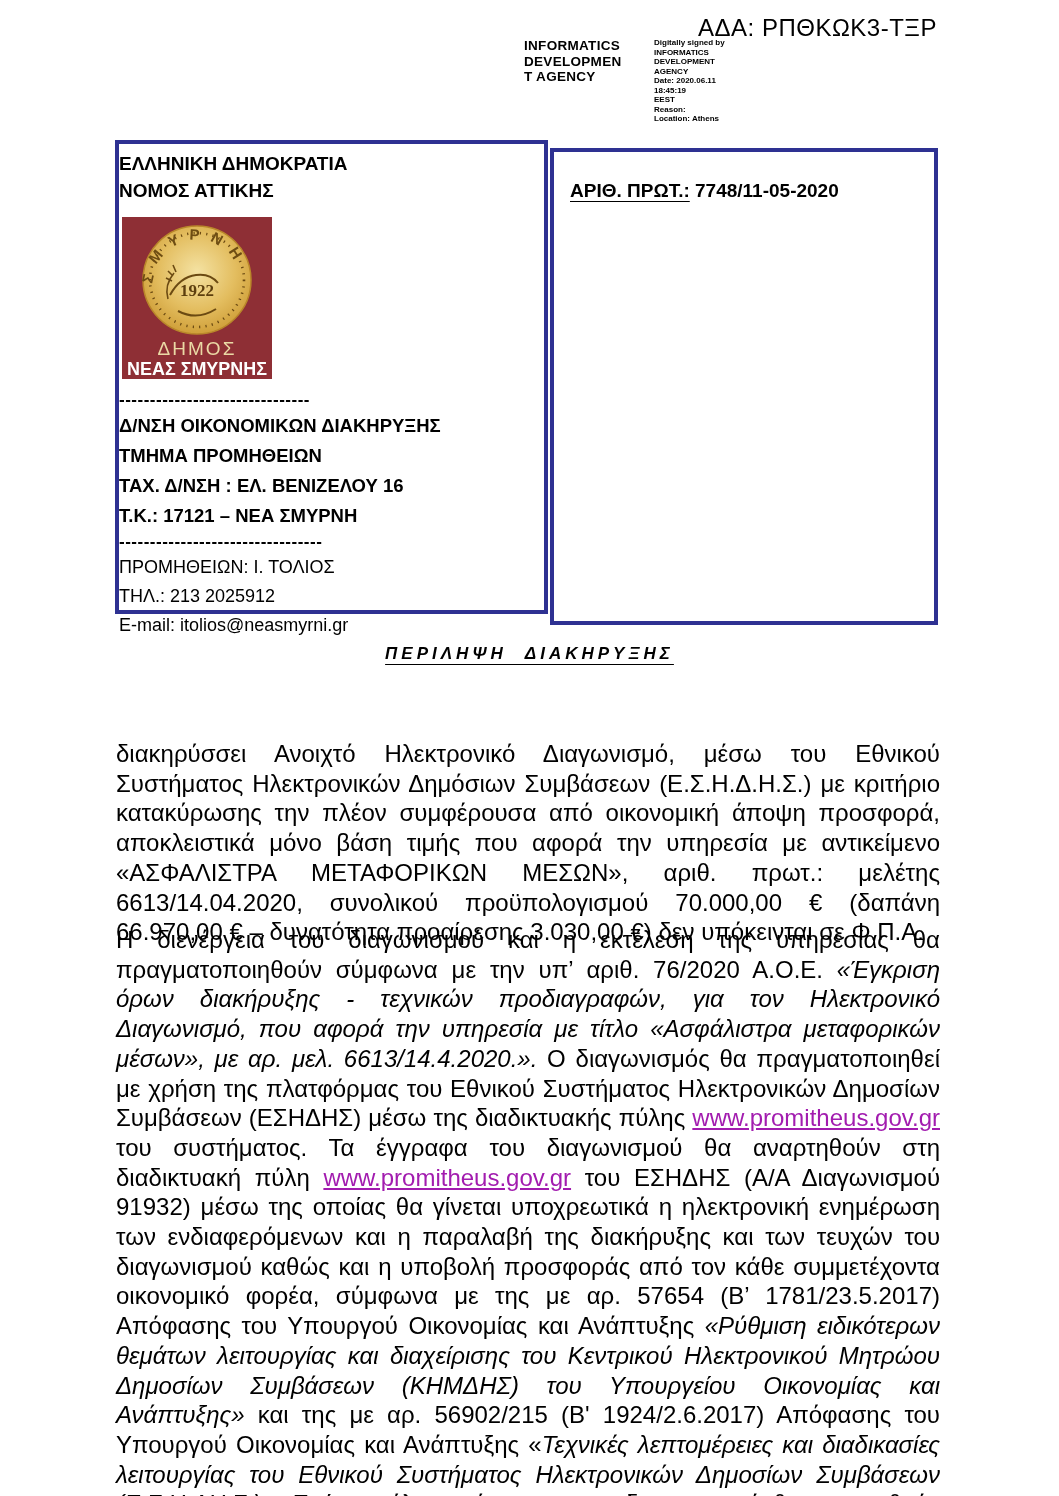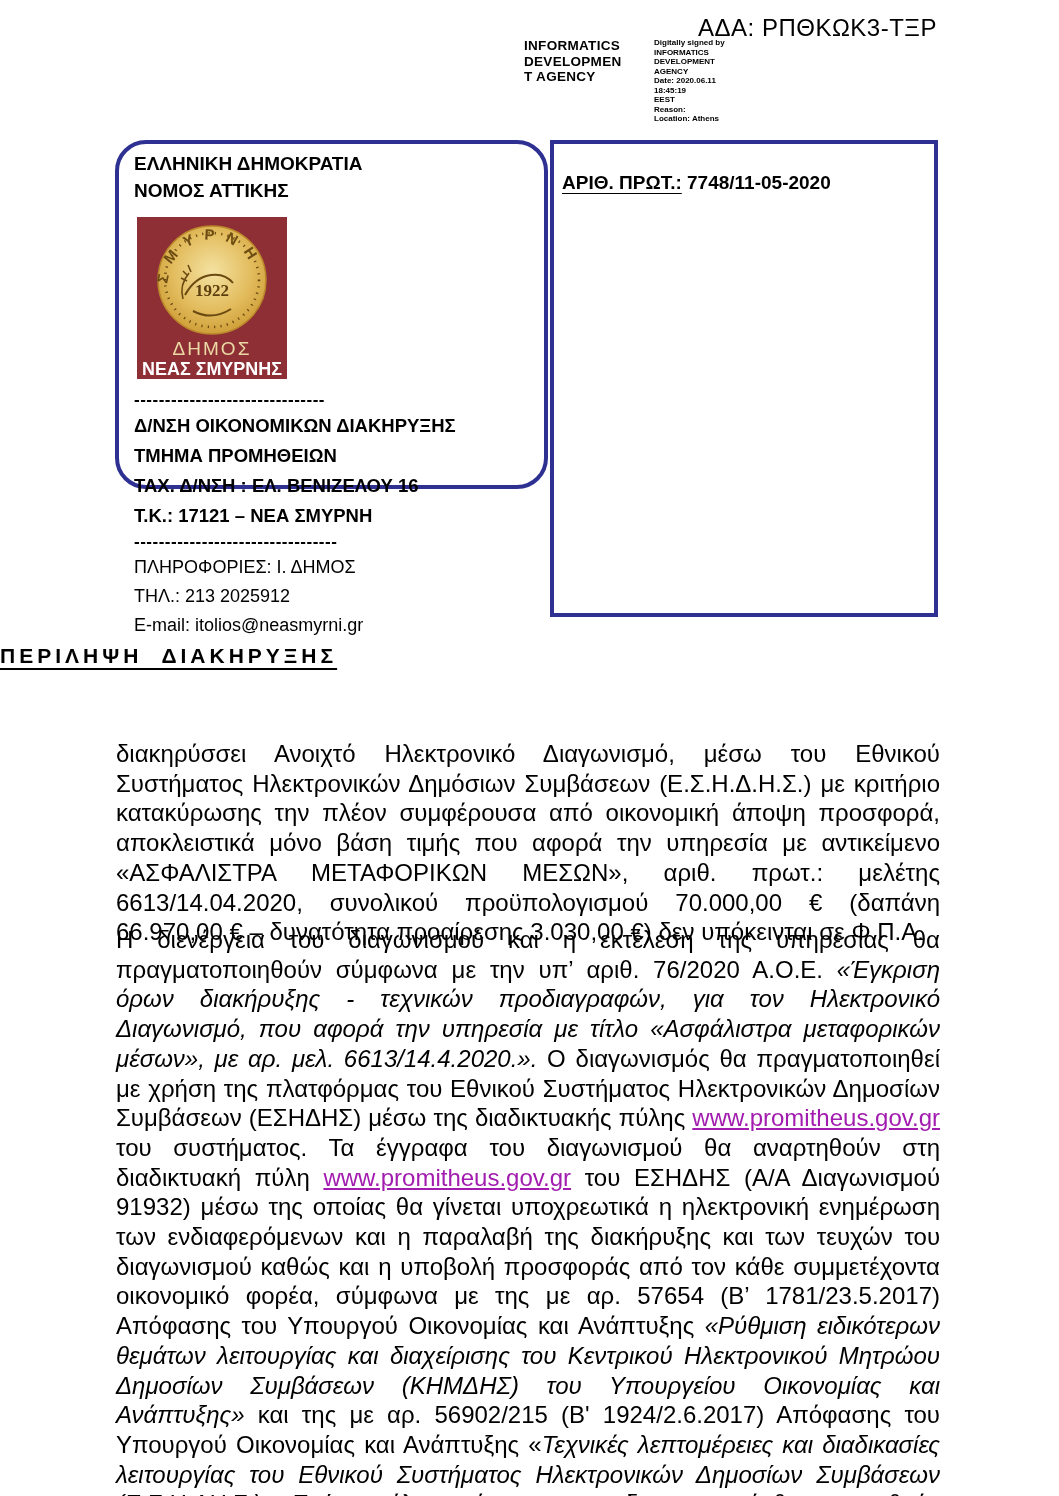"ΕΛΛΗΝΙΚΗ ΔΗΜΟΚΡΑΤΙΑ" .box-left { border-radius: 31px -> none; height: 349px -> 474px; padding: 6px 15px -> 6px 0 }
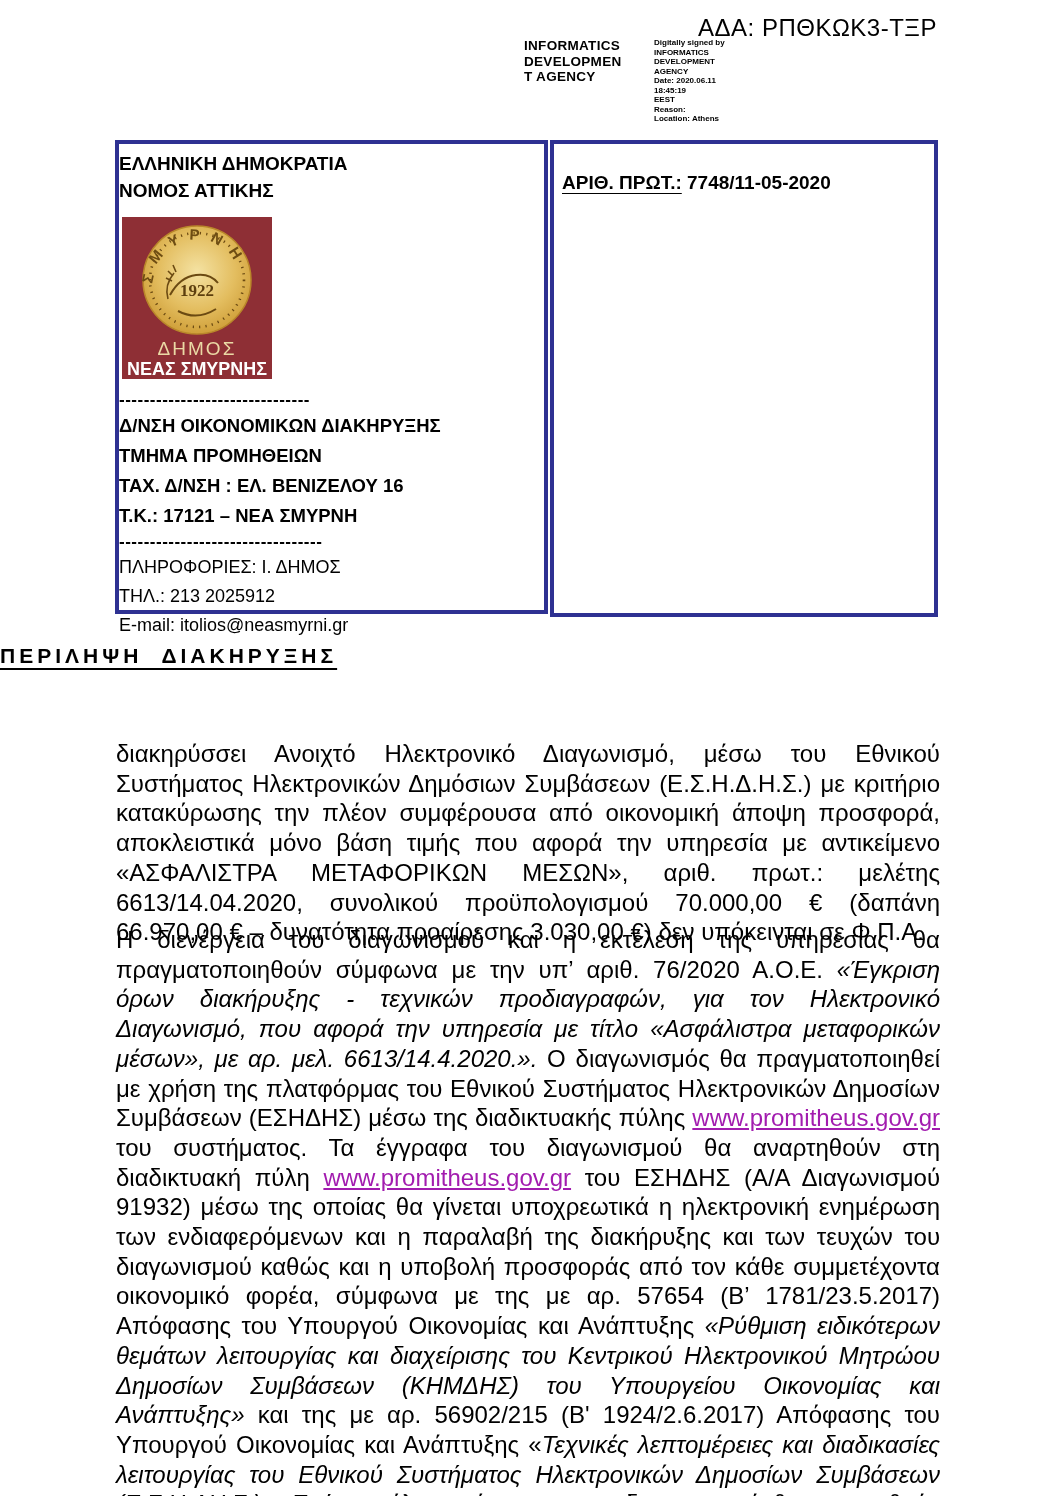"ΑΡΙΘ. ΠΡΩΤ.: 7748/11-05-2020" .box-right { margin-top: none -> 8px; padding: 28px 8px -> 28px 16px }
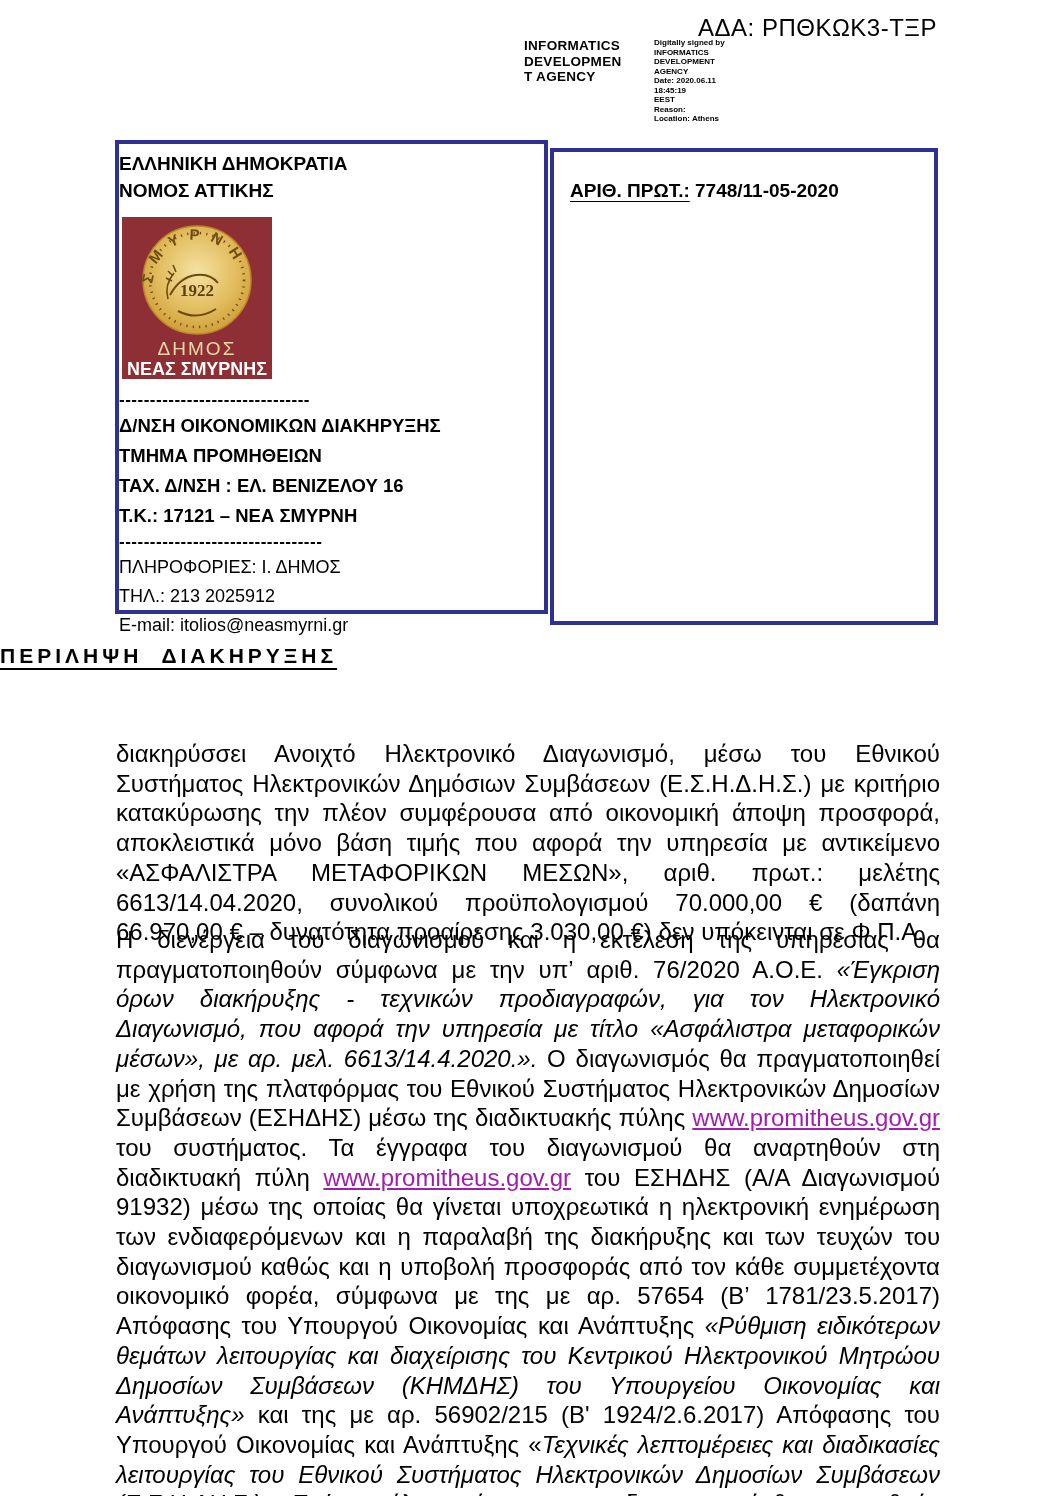"ΠΛΗΡΟΦΟΡΙΕΣ: Ι. ΔΗΜΟΣ" div.contact-line { text: ΠΛΗΡΟΦΟΡΙΕΣ: Ι. ΔΗΜΟΣ -> ΠΡΟΜΗΘΕΙΩΝ: Ι. ΤΟΛΙΟΣ }
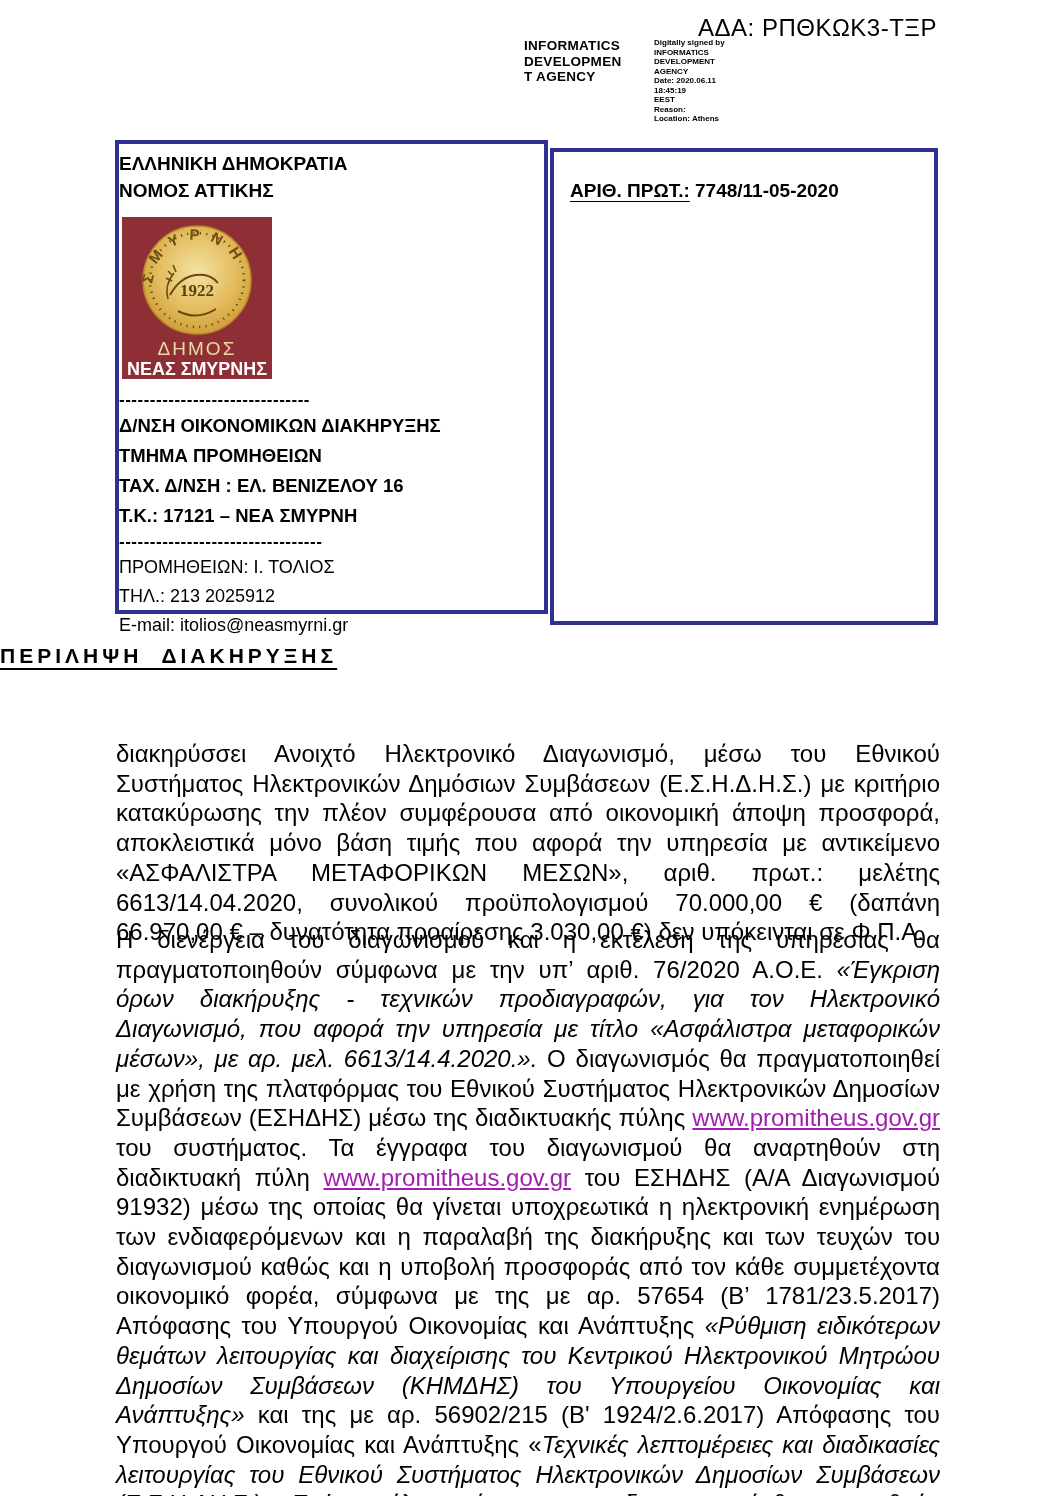"ΠΕΡΙΛΗΨΗ ΔΙΑΚΗΡΥΞΗΣ" .doc-title { font-size: 21px -> 17px; font-style: none -> italic; text-align: none -> center }
